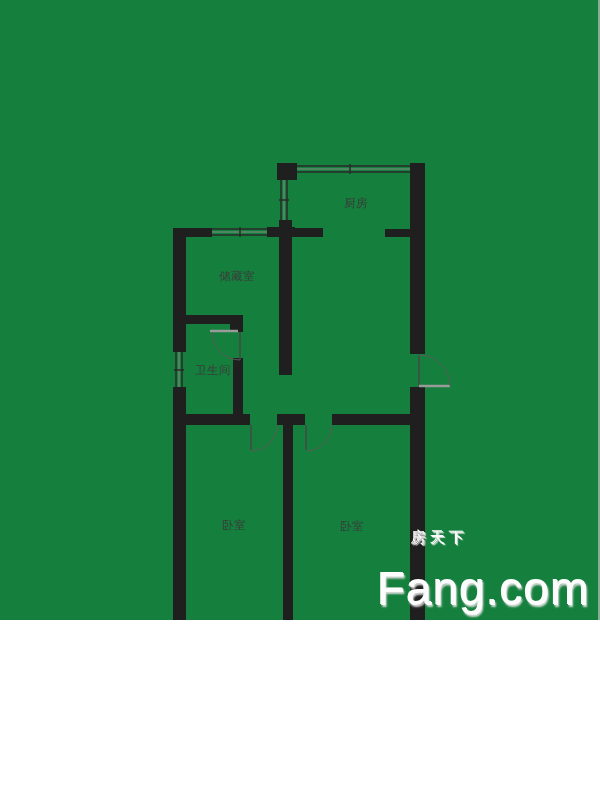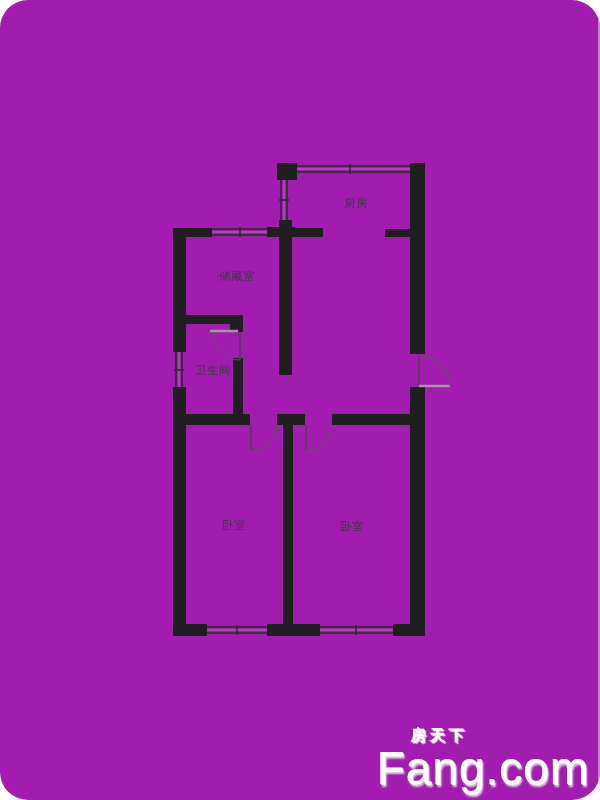"厨房" .page { background: #a21caf -> #15803d; border-radius: 28px -> none; height: 800px -> 620px }
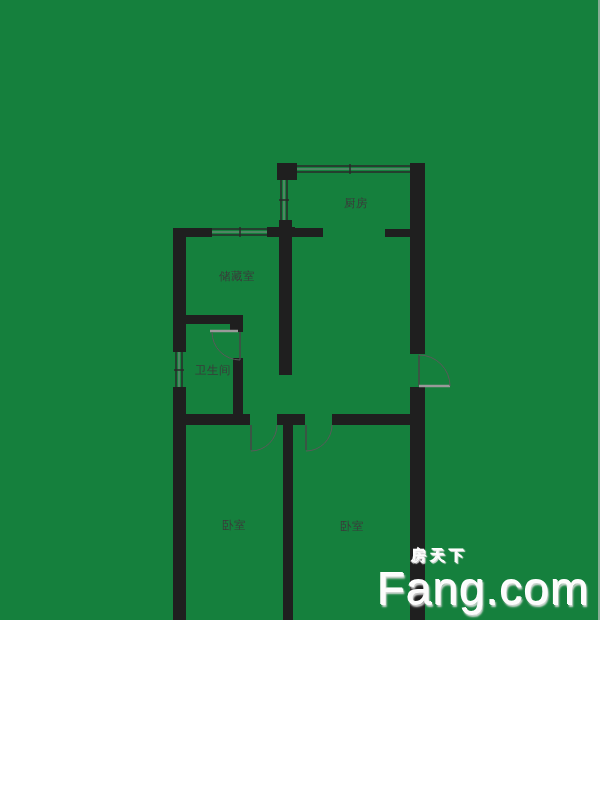"房天下" .watermark .wm-cn { font-weight: bold -> normal; margin-bottom: 2px -> 20px }
